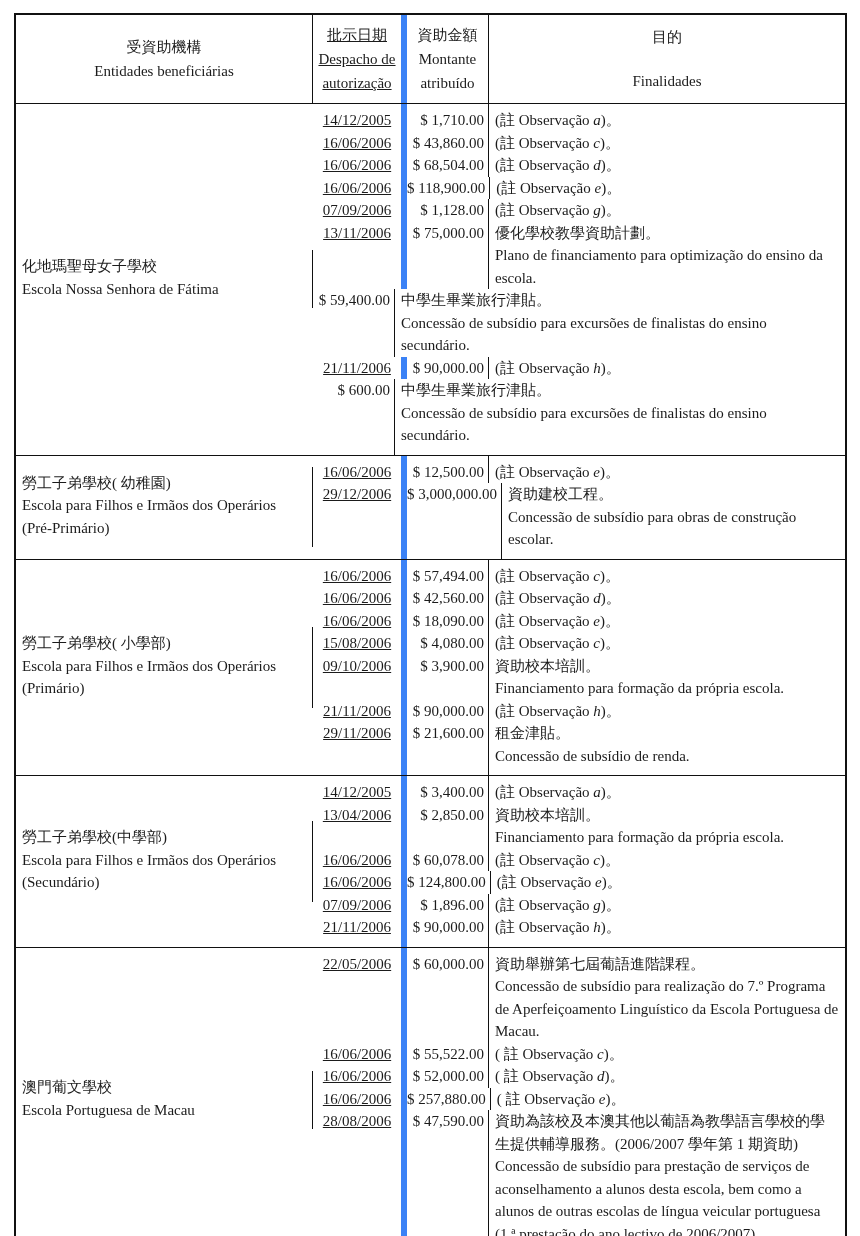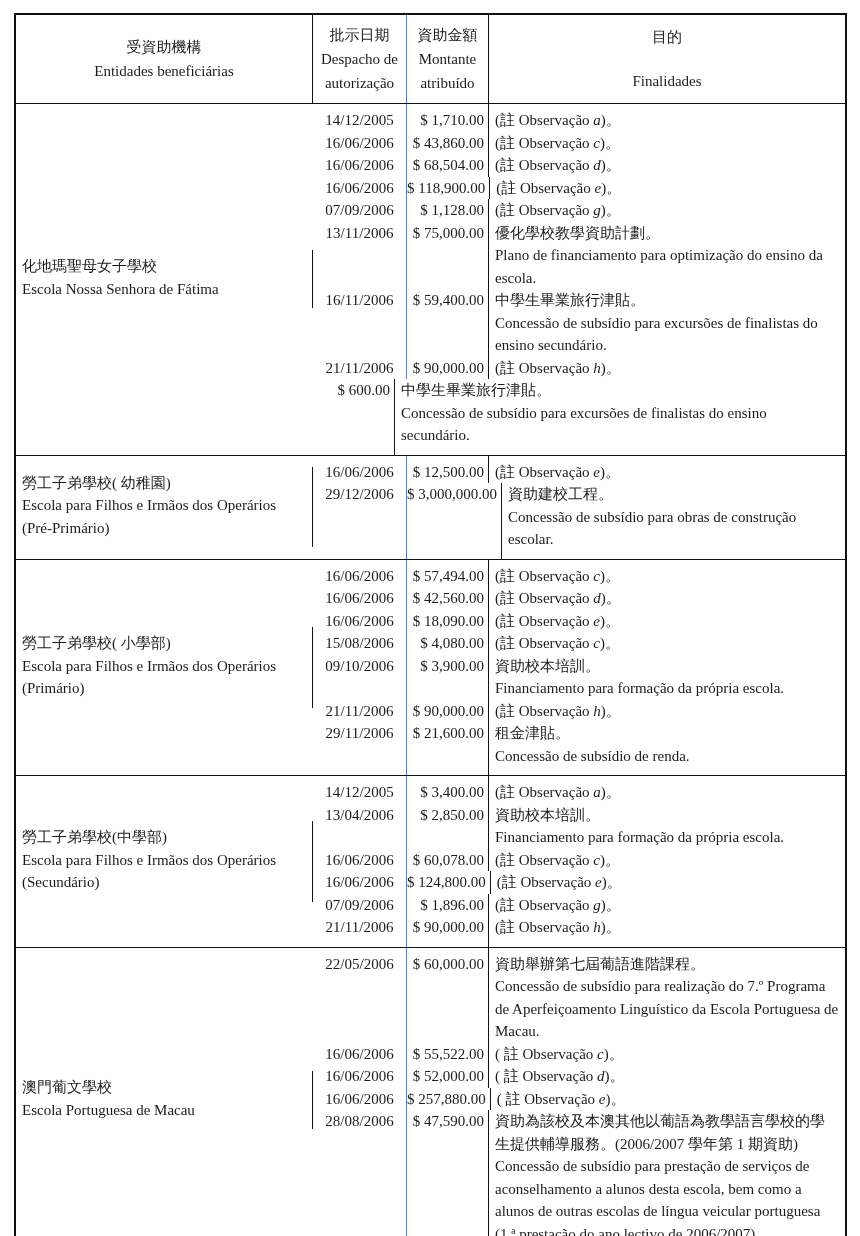"批示日期" .col-date { border-right: 1px solid #3b82f6 -> 6px solid #3b82f6; text-decoration: none -> underline }
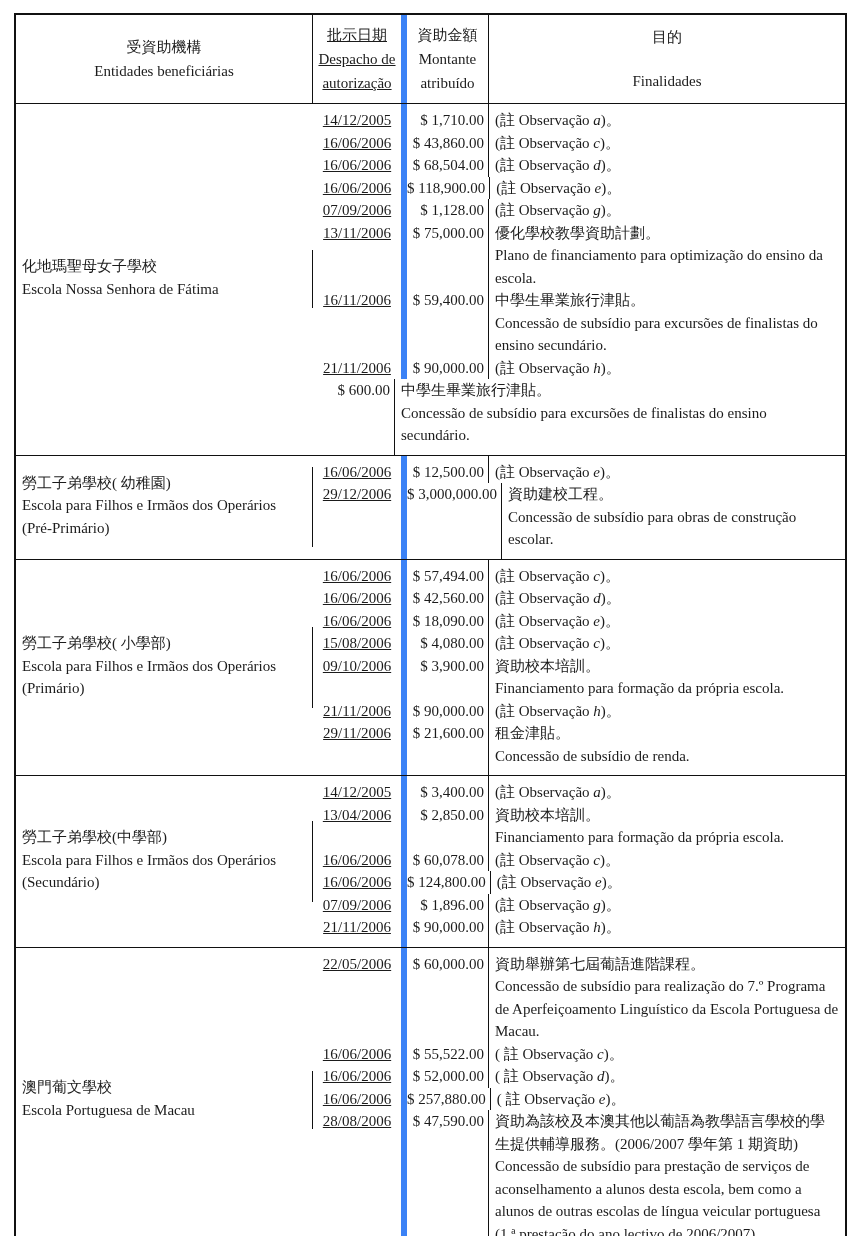"16/11/2006" div.cell { html: <div>16/11/2006</div> -> none }
